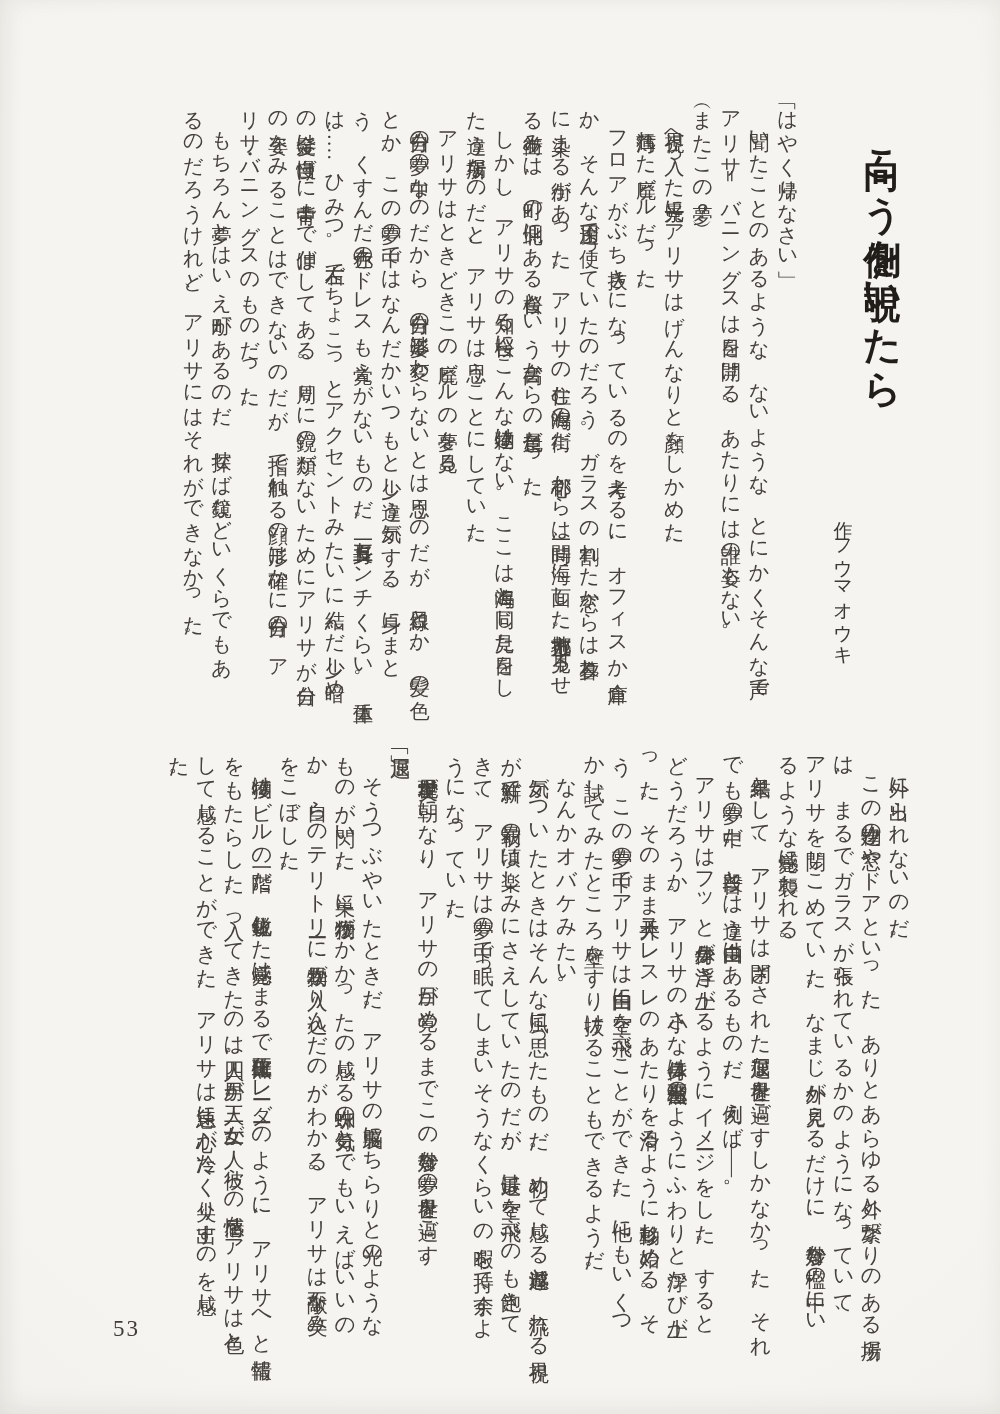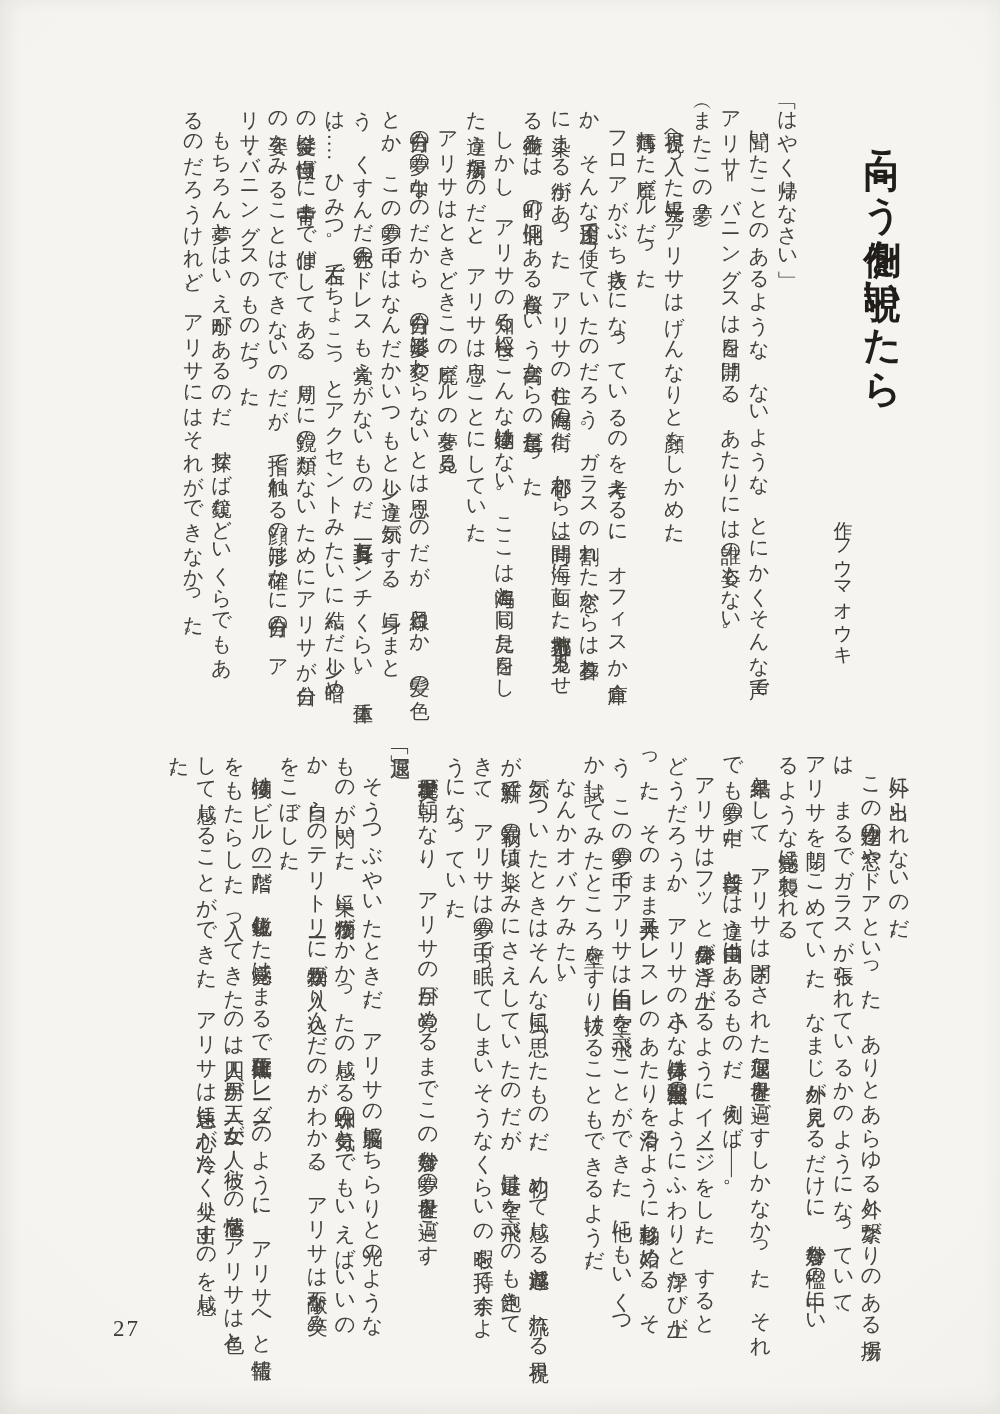"27" div.page-number { text: 27 -> 53 }
